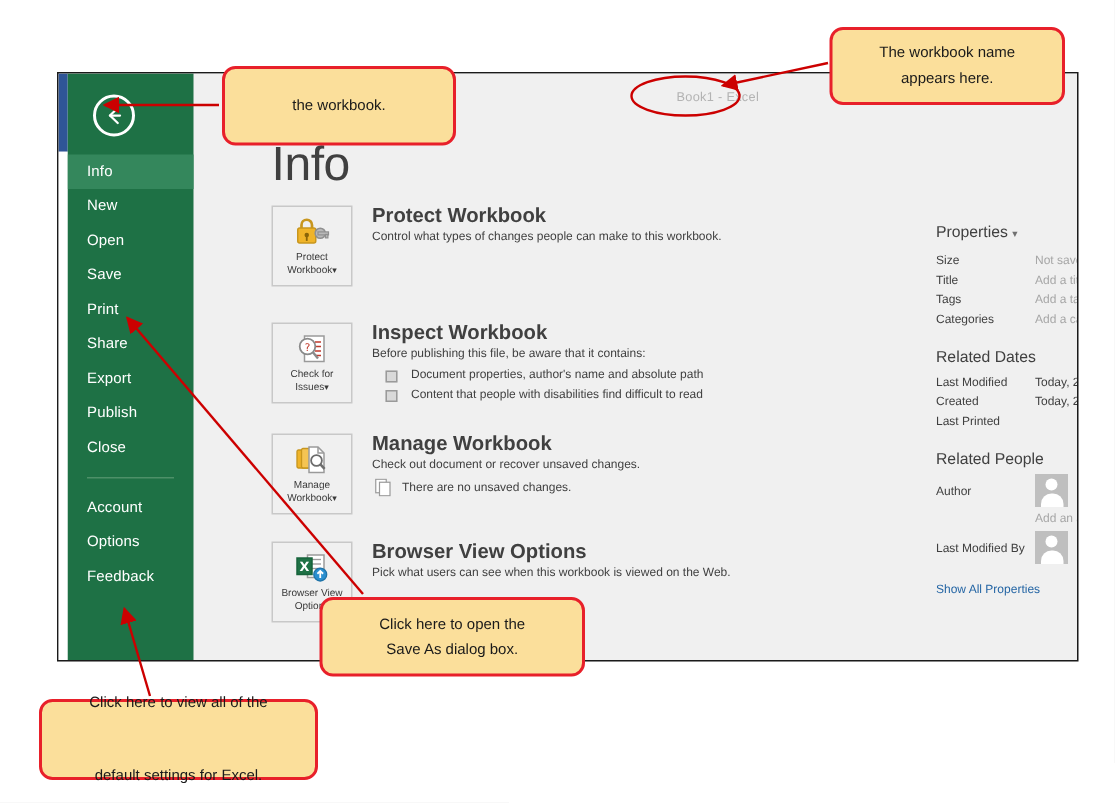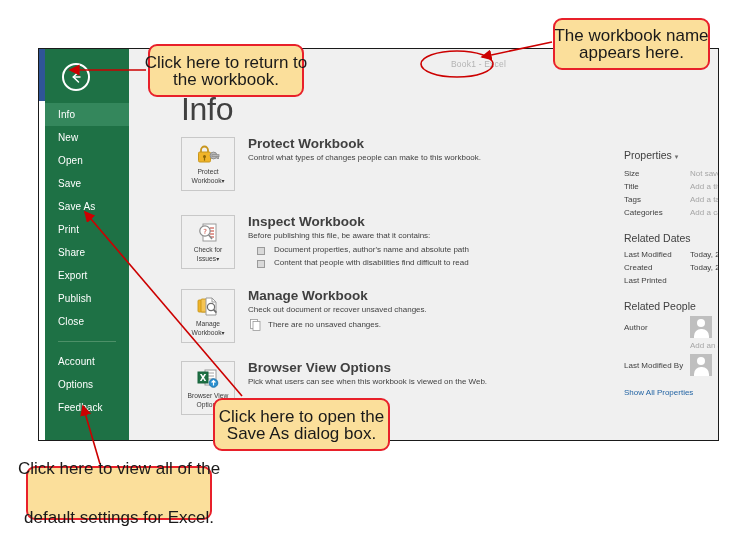"The workbook name" .callout span { font-size: 17px -> 10px }
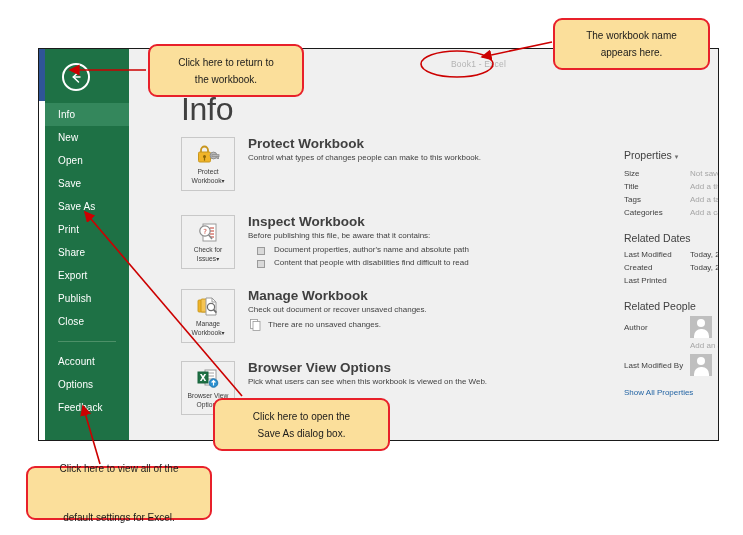"Click here to return to" span { html: <span>Click here to return to</span> -> none }
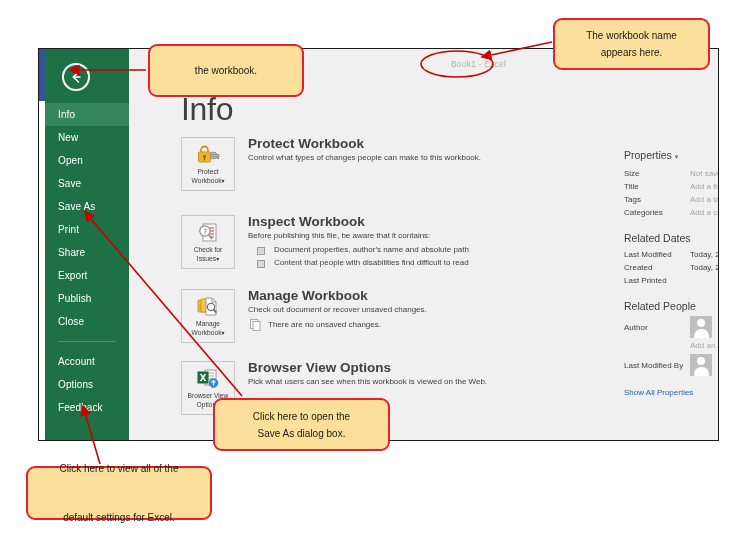"Save As" div.nav-item { html: <div>Save As</div> -> none }
